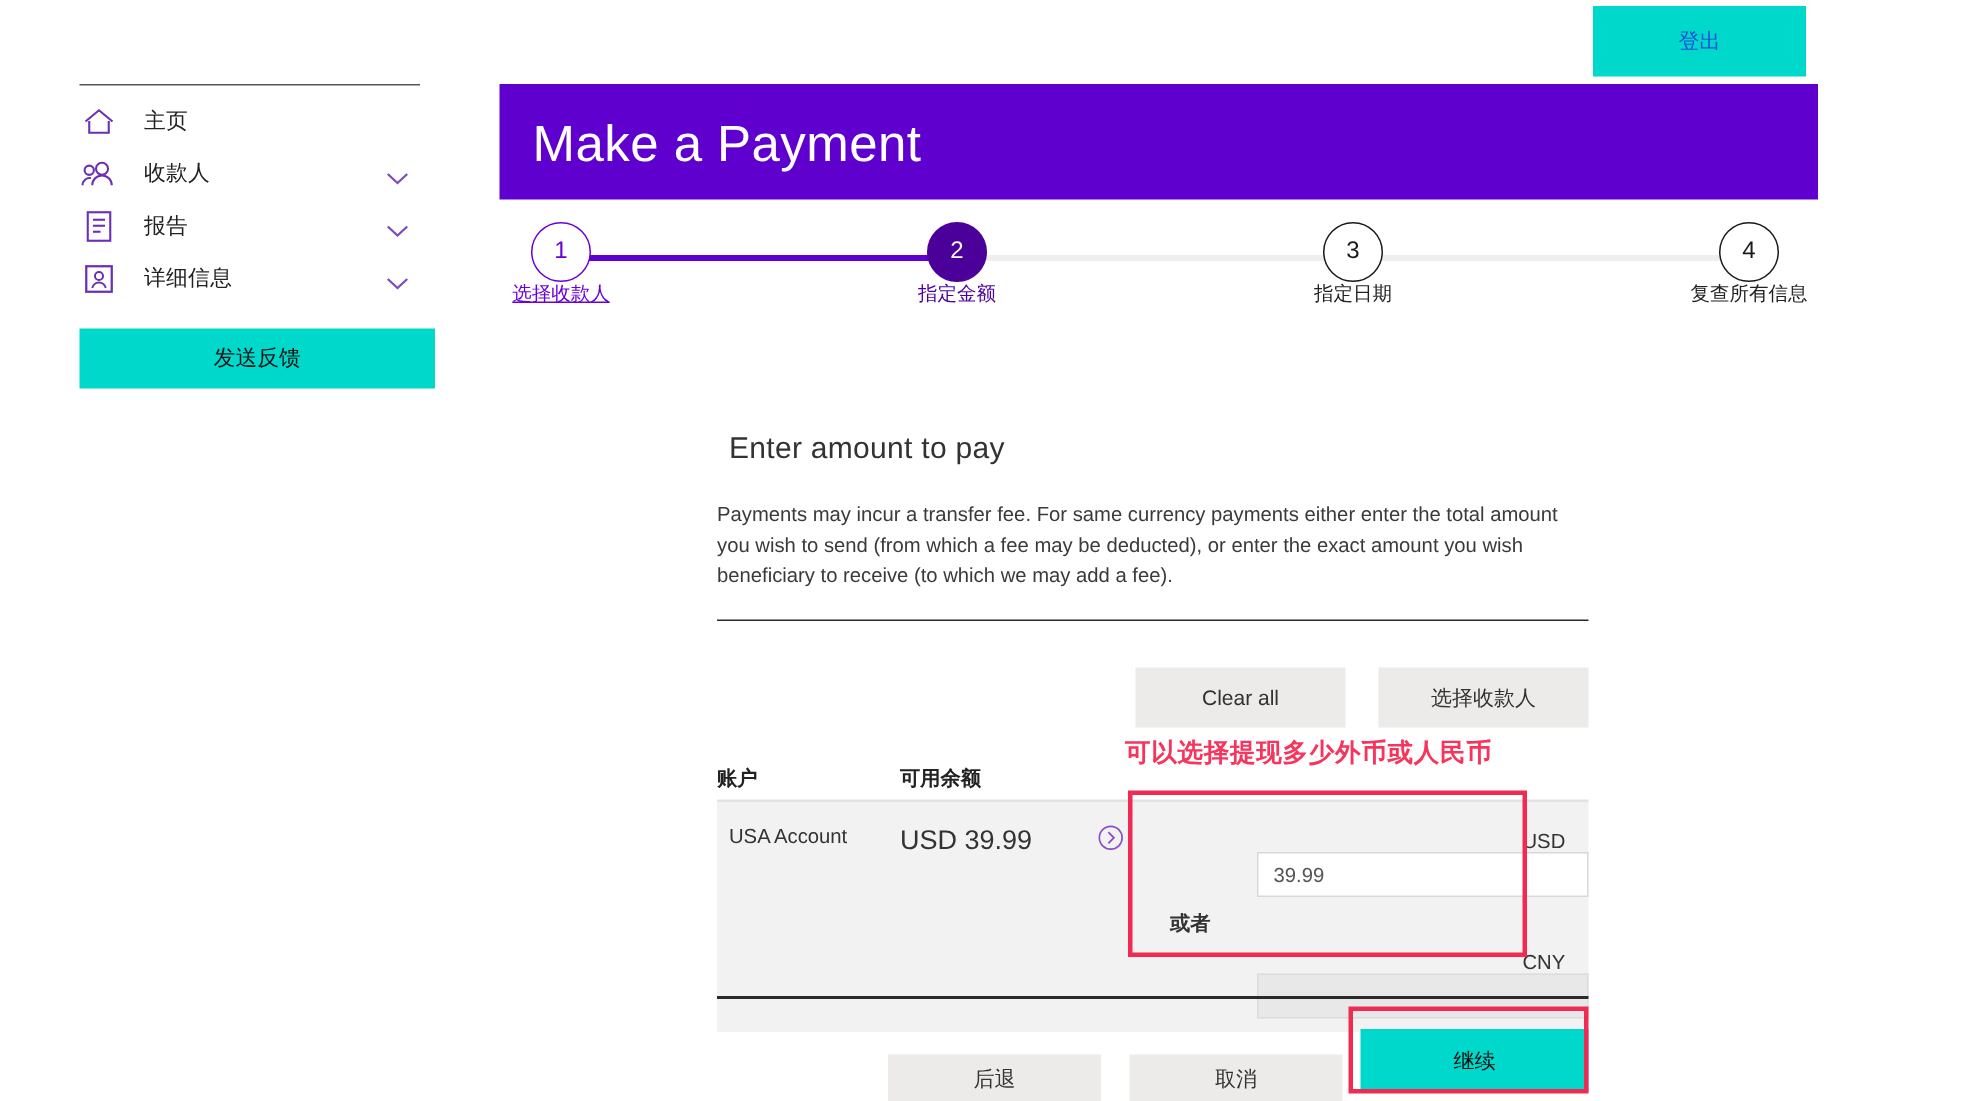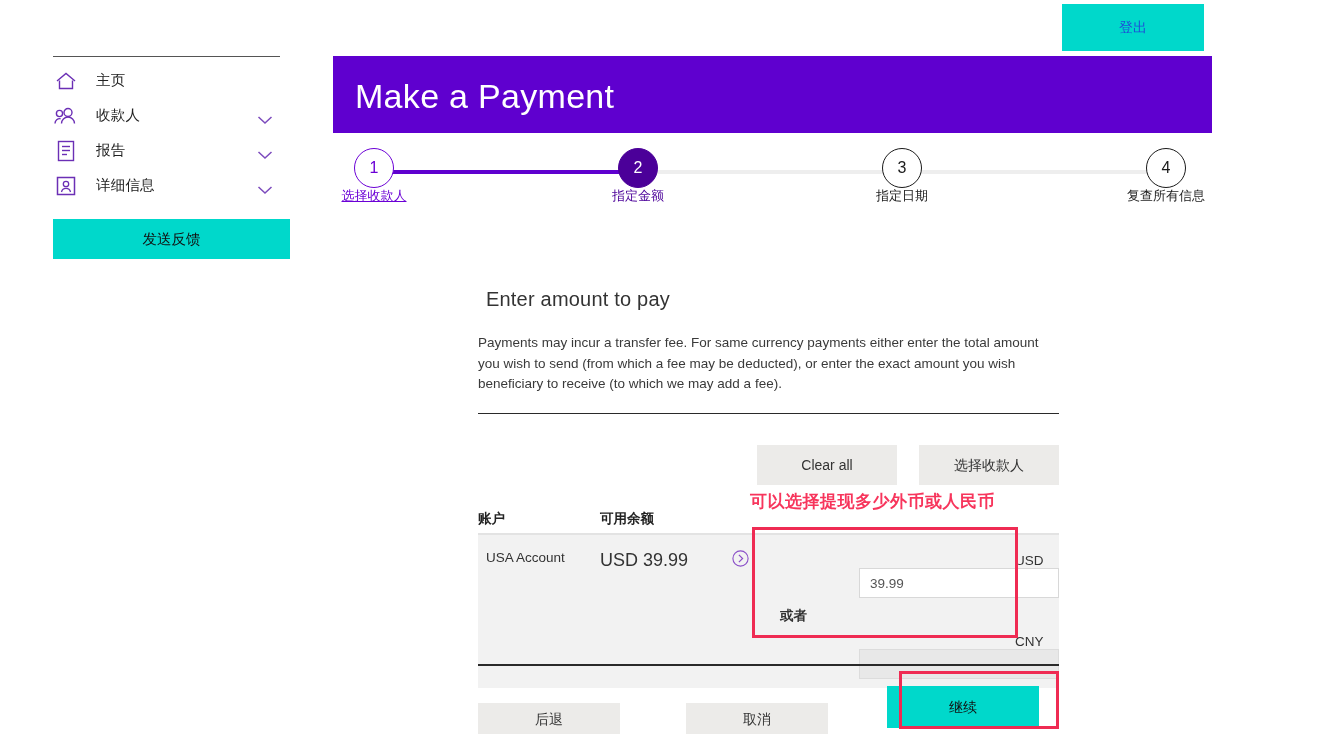"39.99" .amt-input { width: 200px -> 221px }
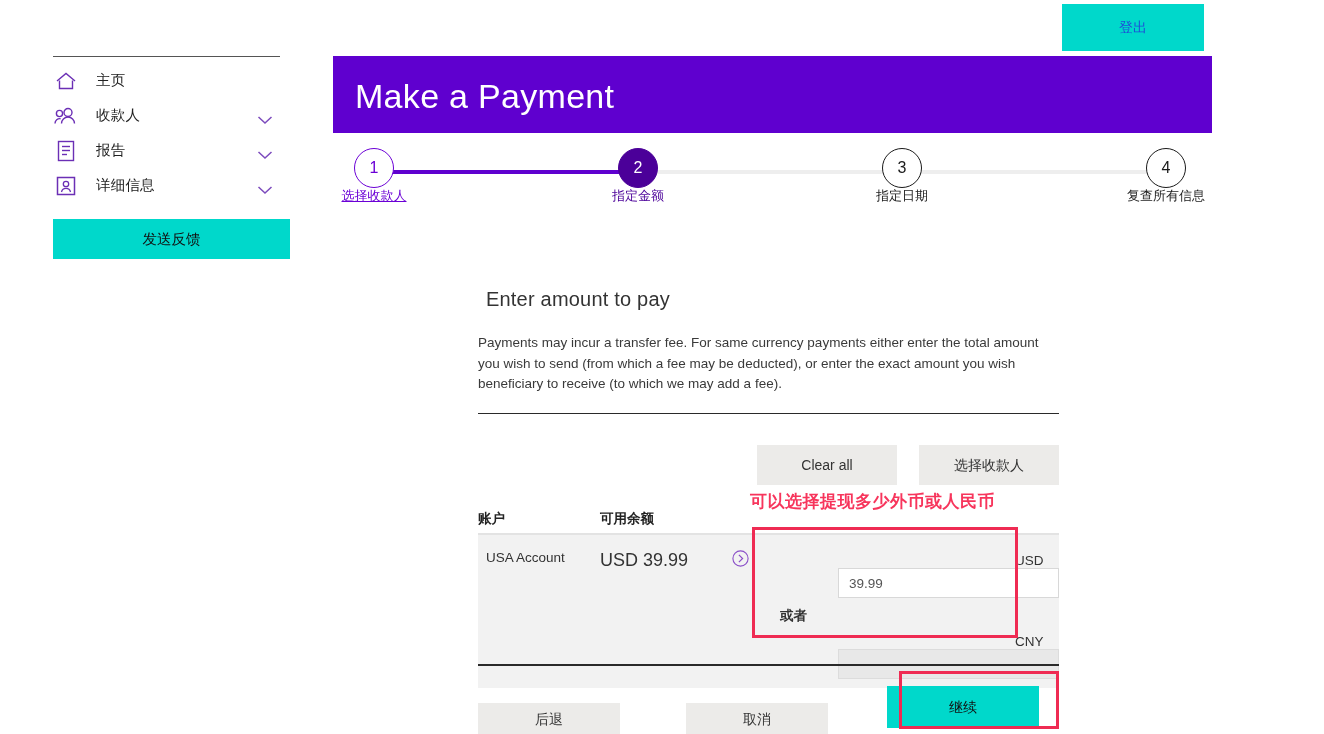"后退" #footer-btns { gap: 47px -> none; justify-content: none -> flex-end }
